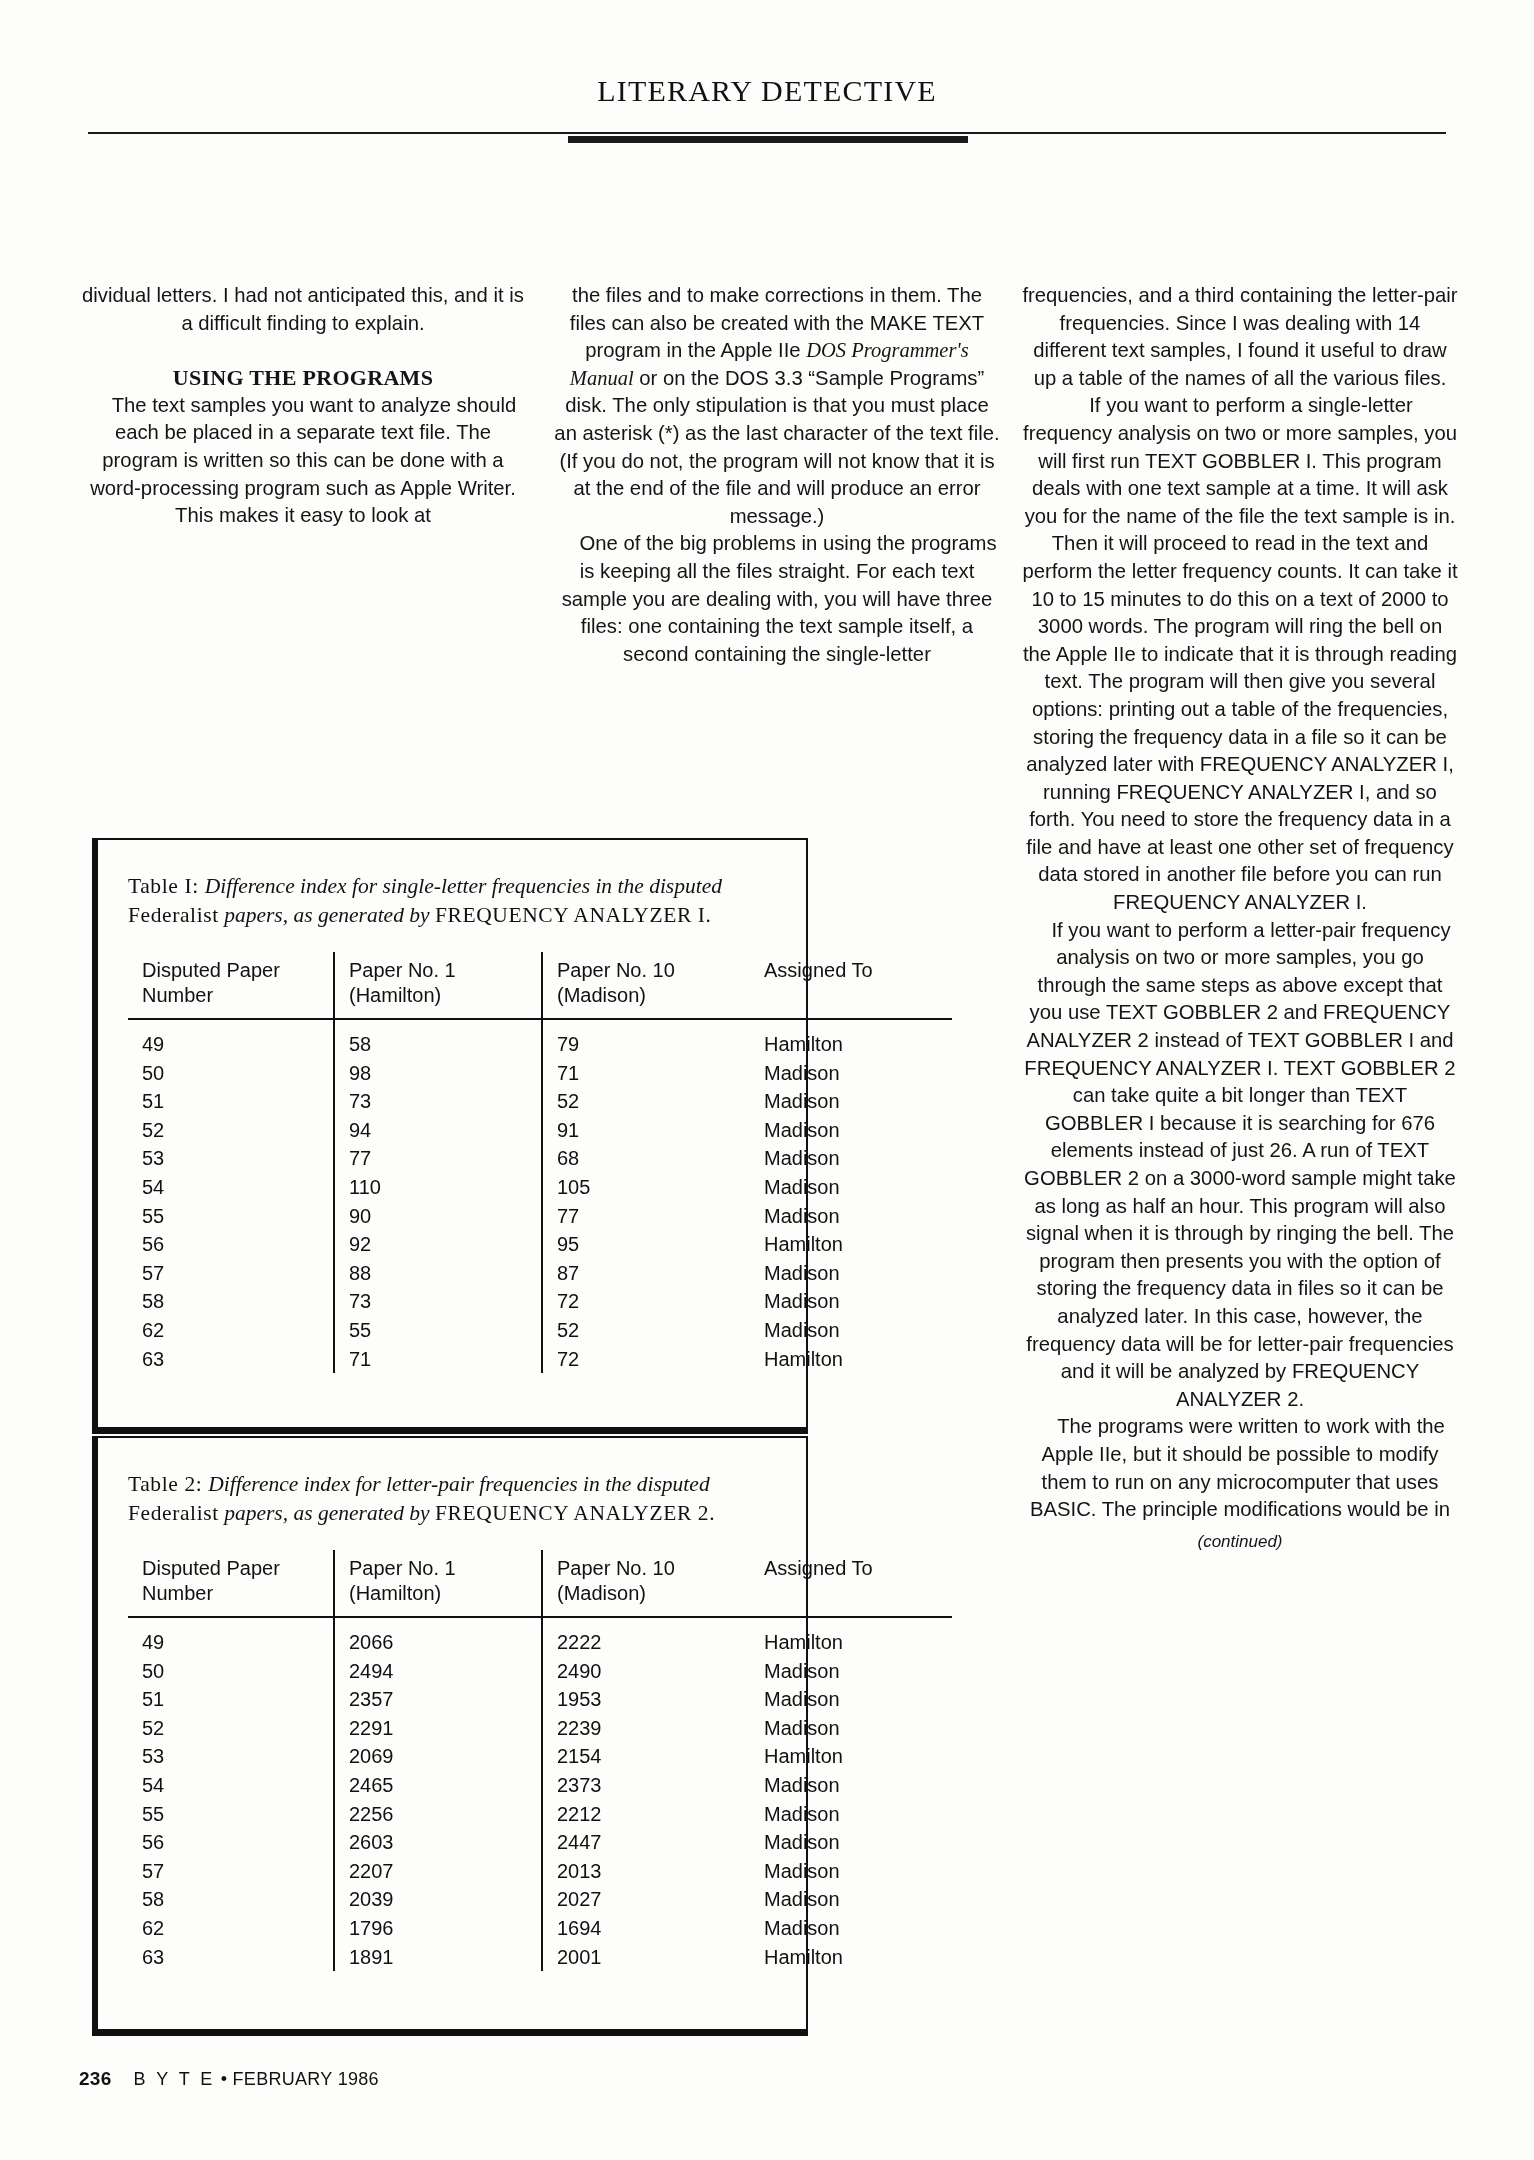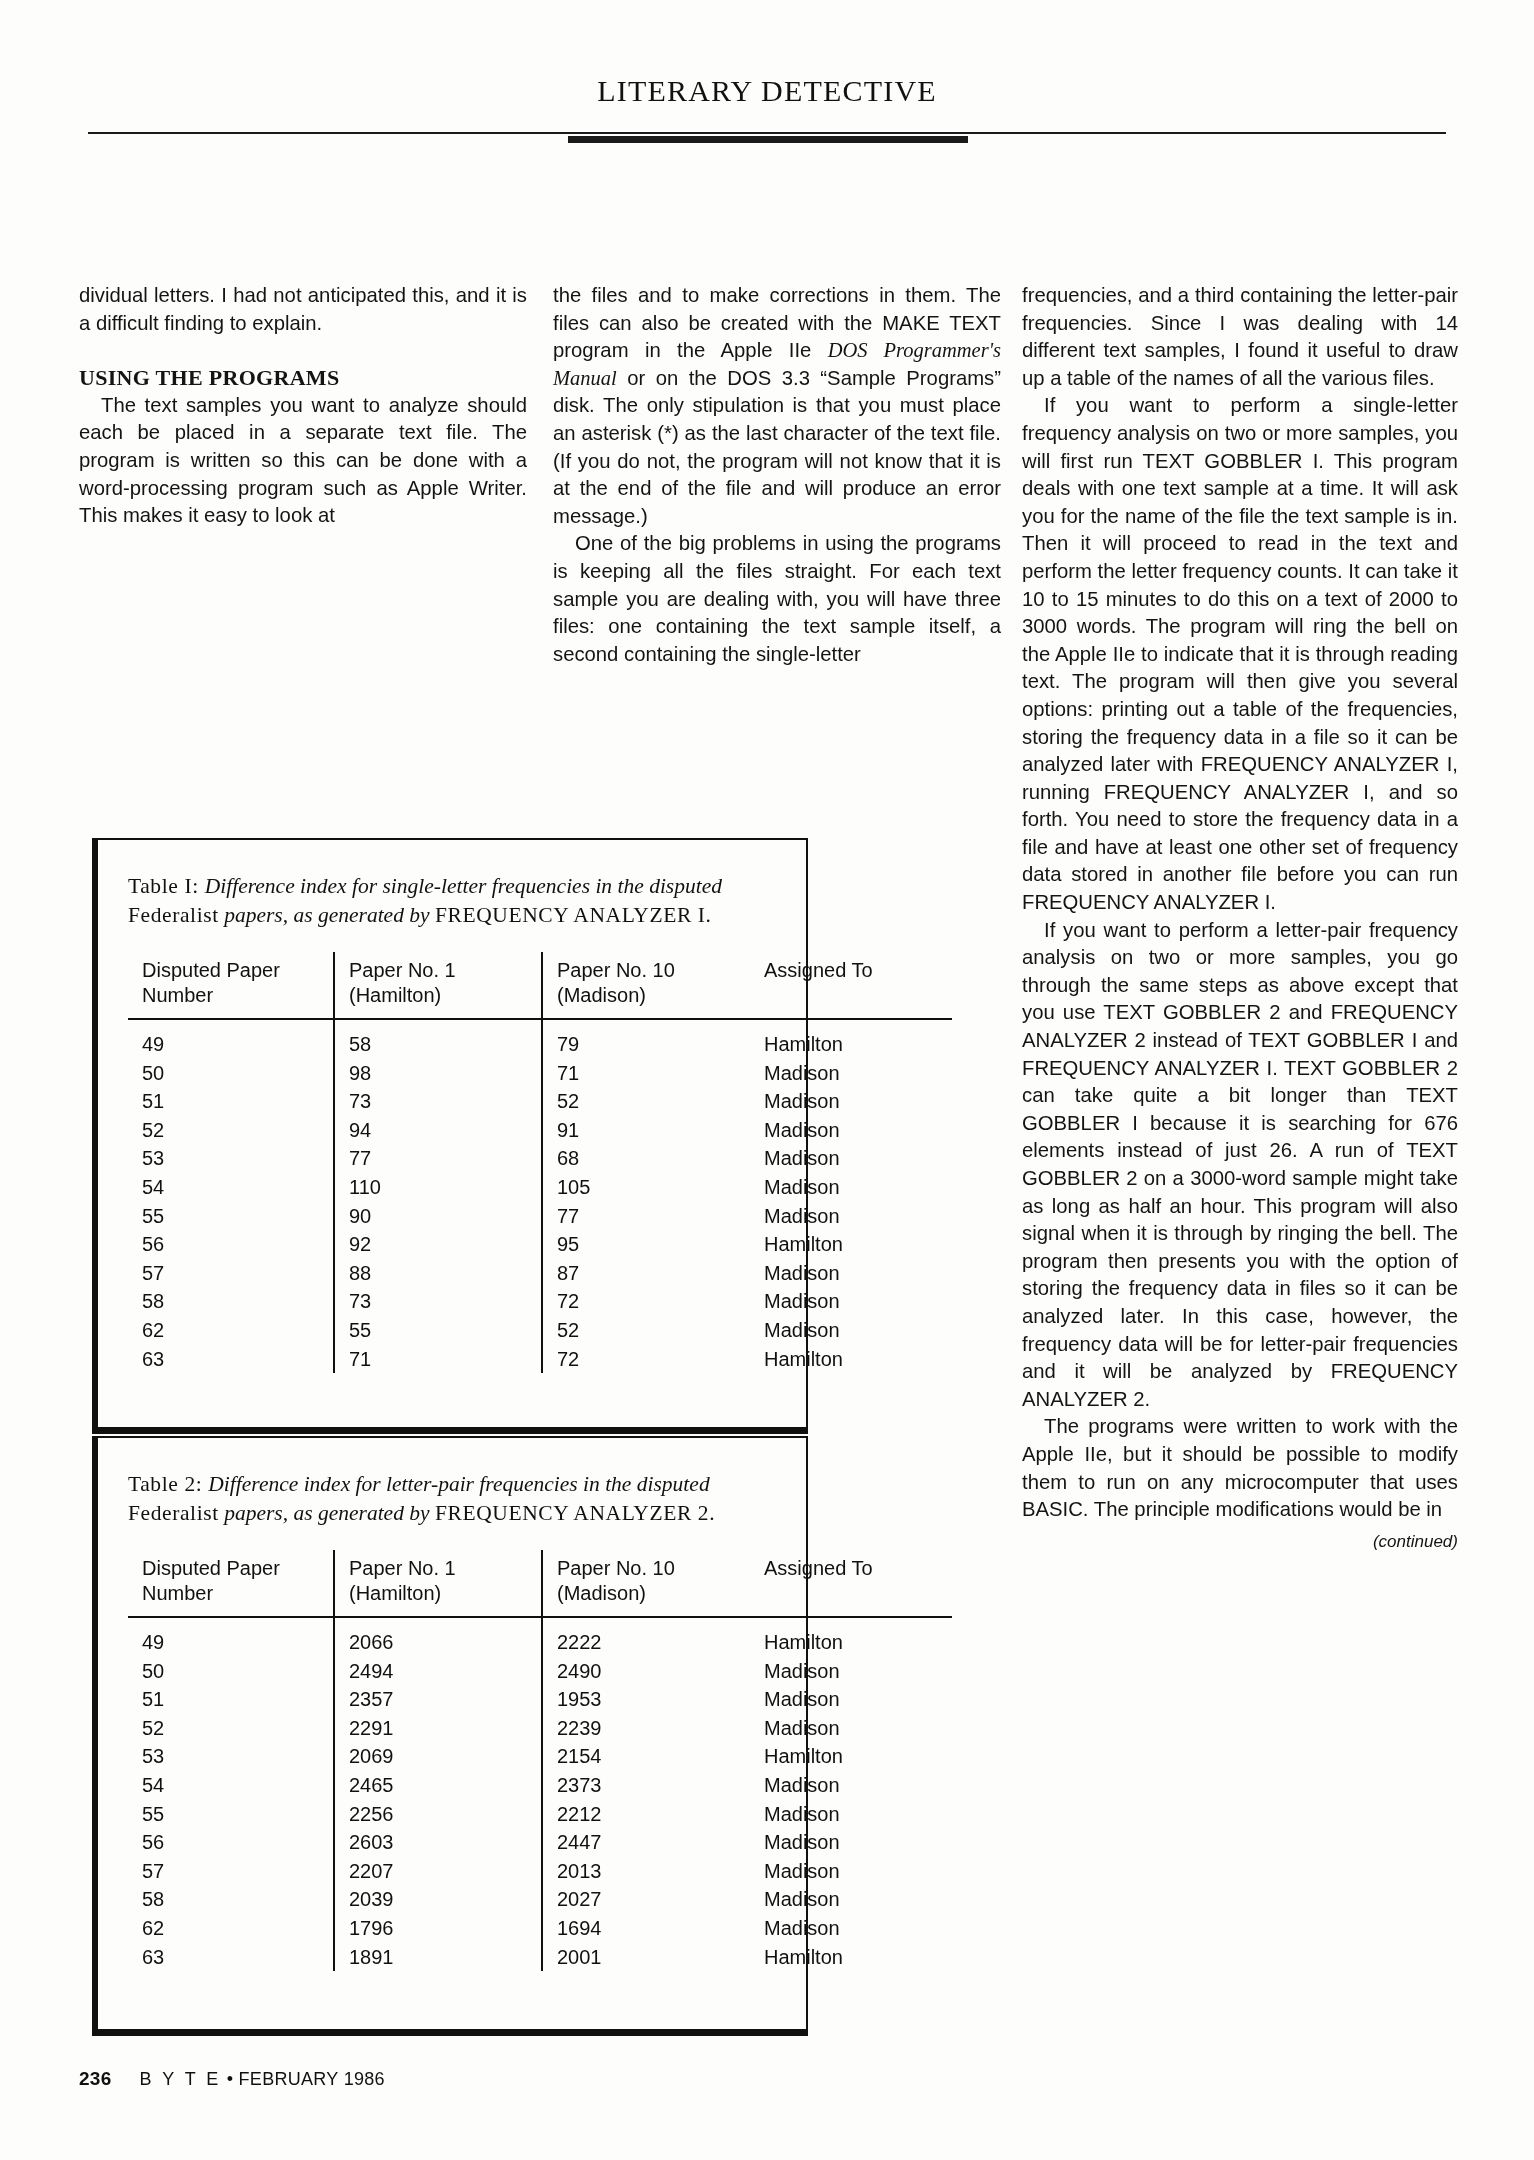"USING THE PROGRAMS" .col p { text-align: none -> center }
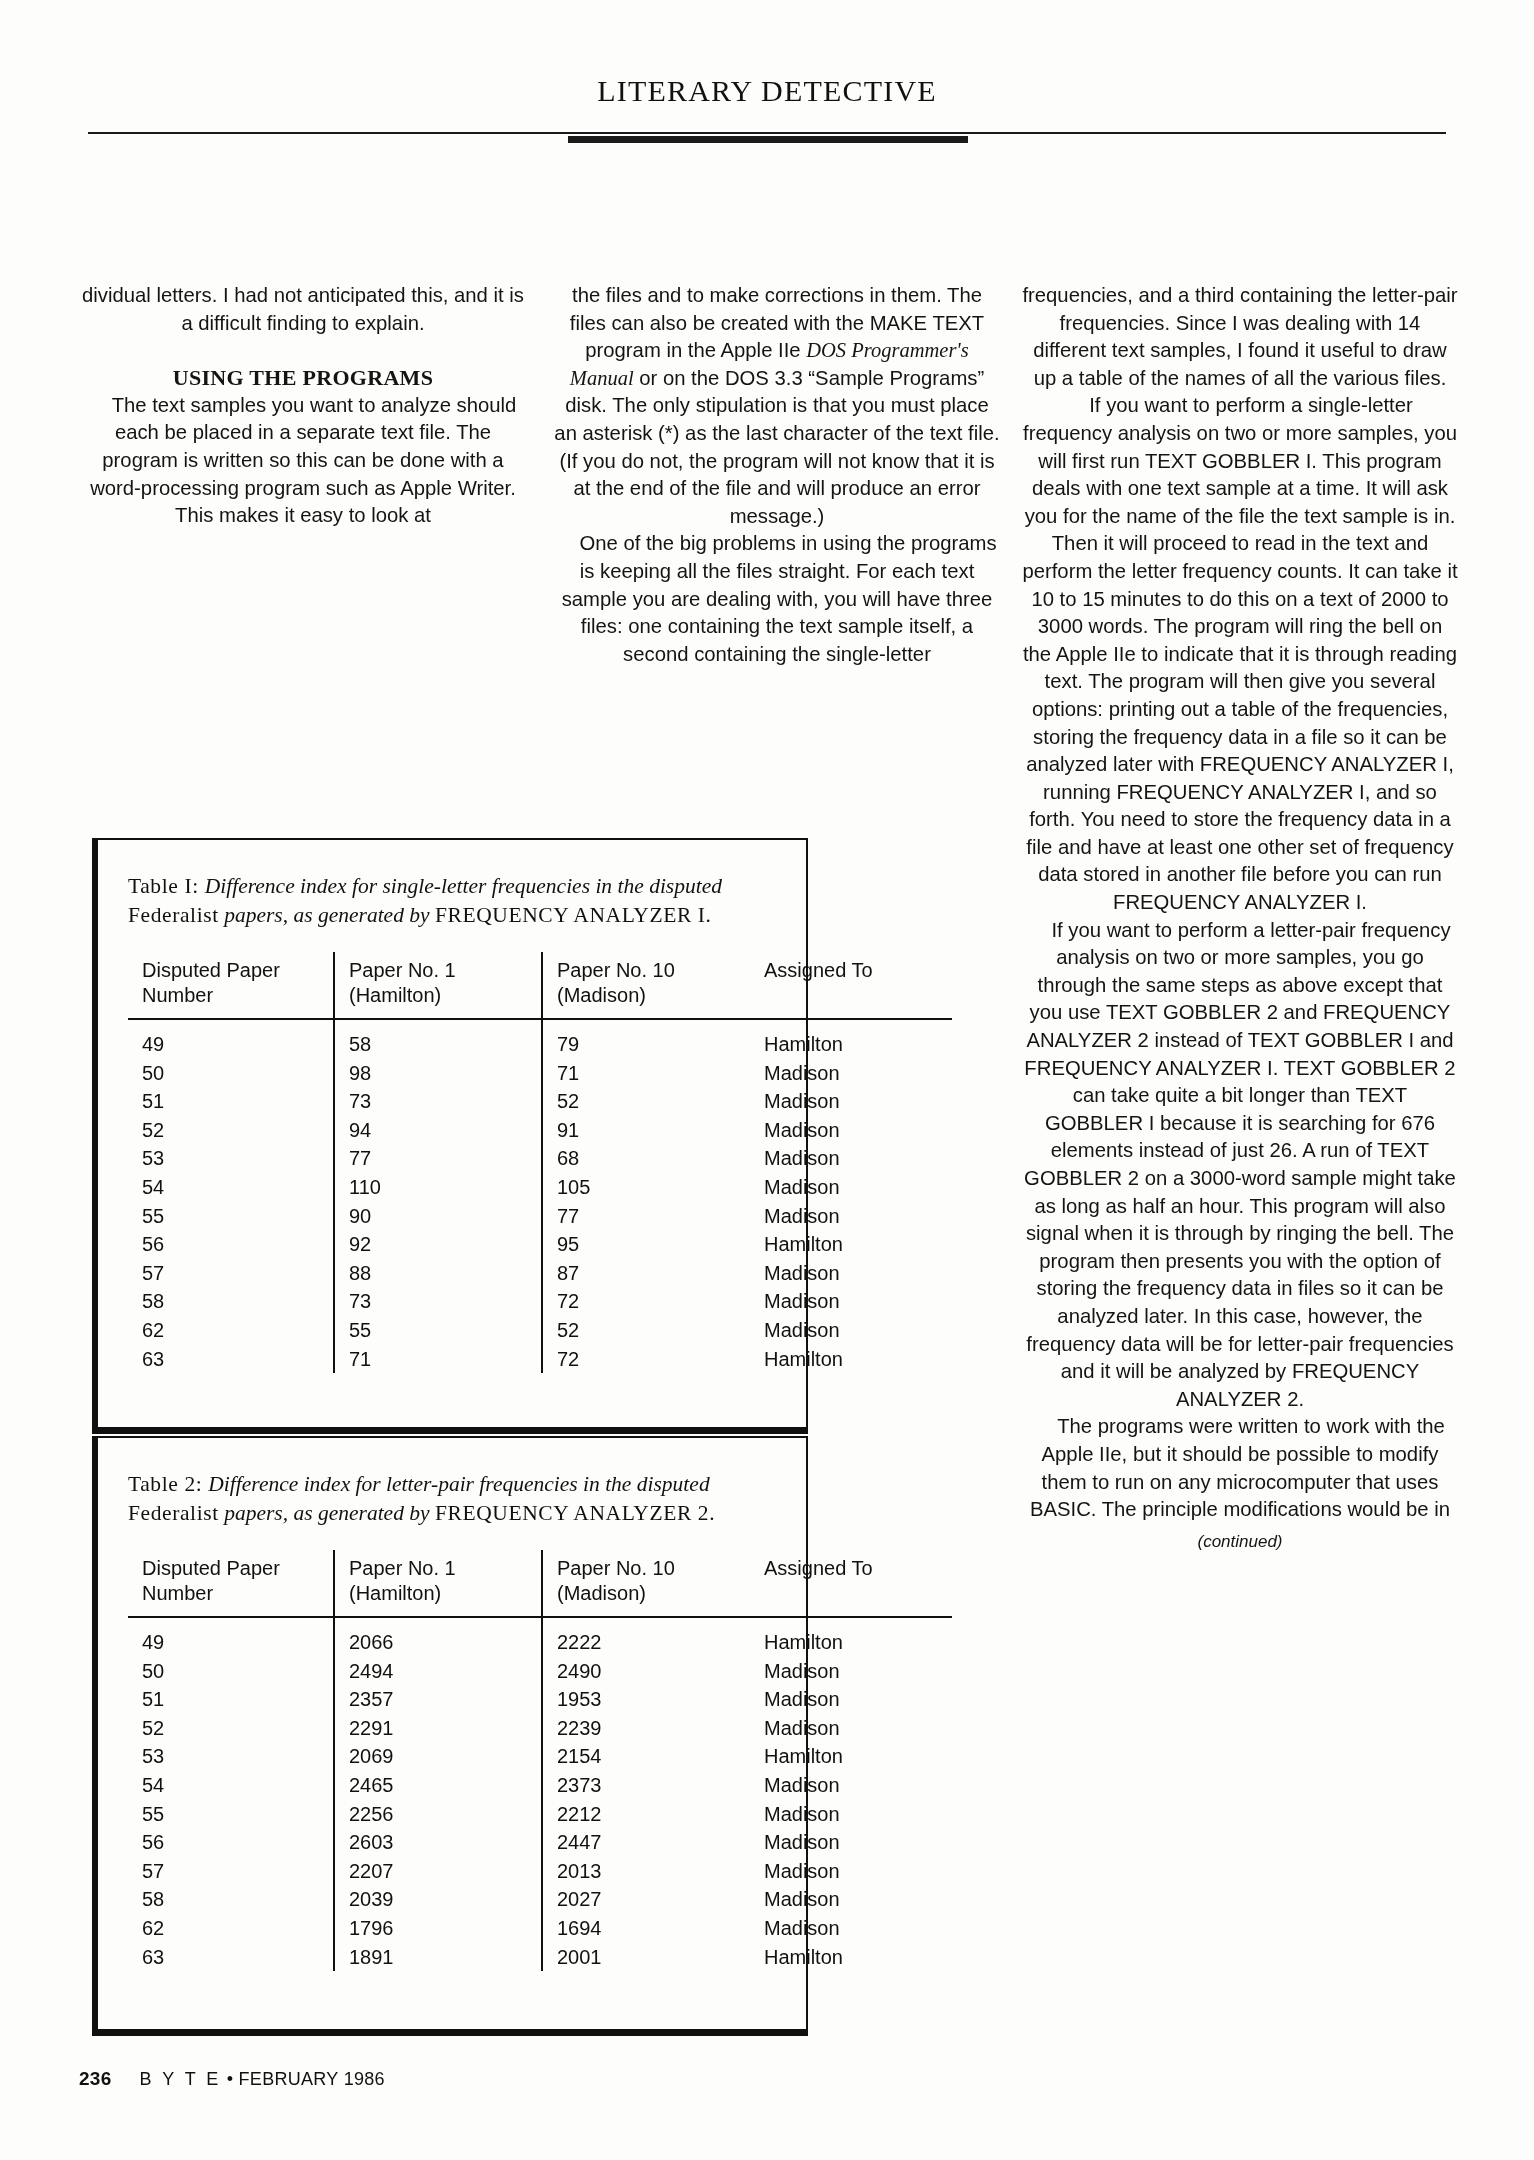"236" .footer .pgnum { margin-right: 28px -> 22px }
